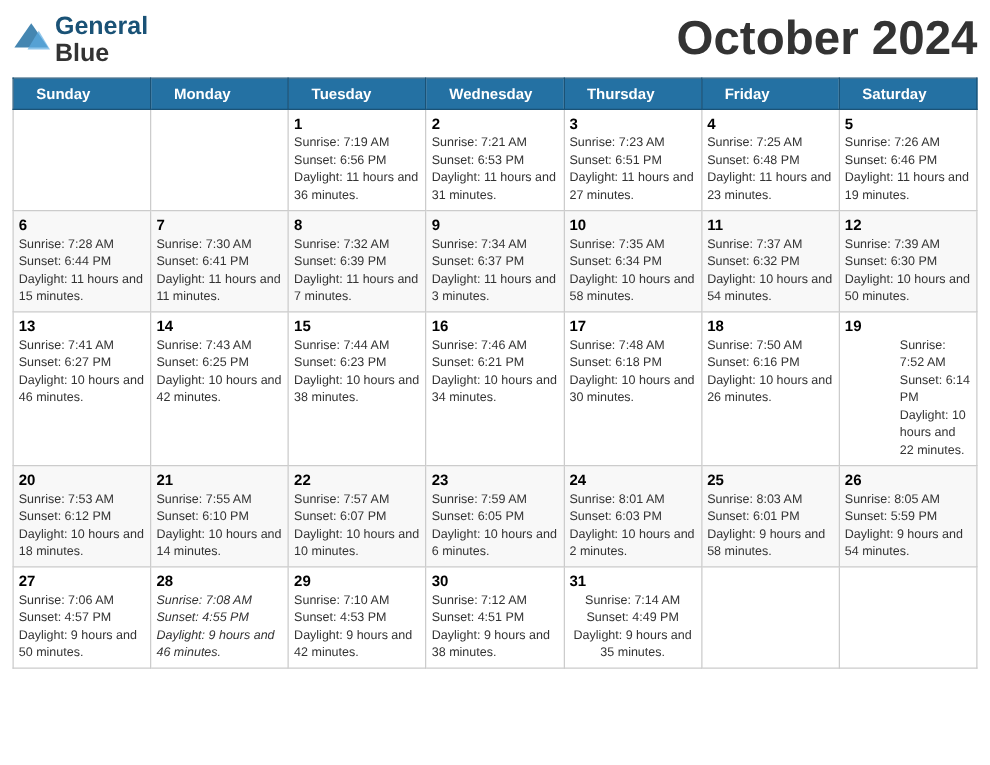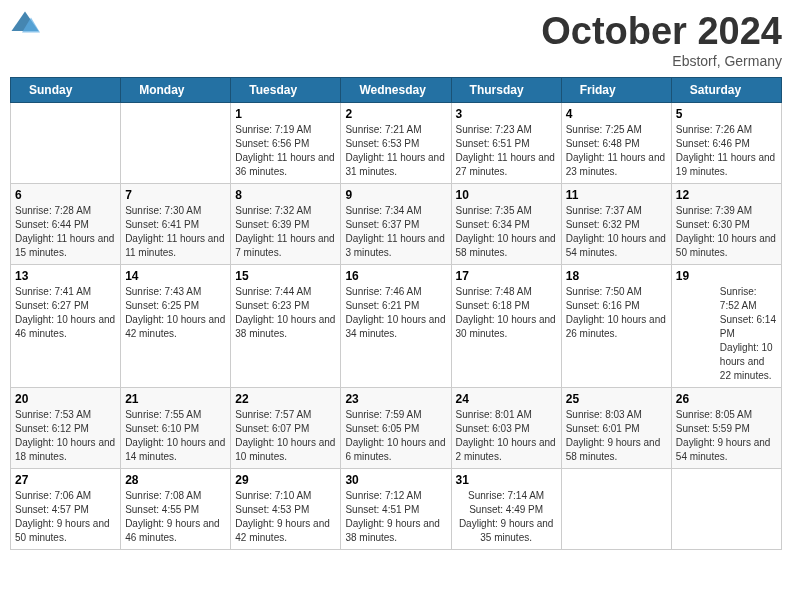"General" div.logo-text { html: none -> <div> <div><span>General</span></div> <div>Blue</div> </div> }
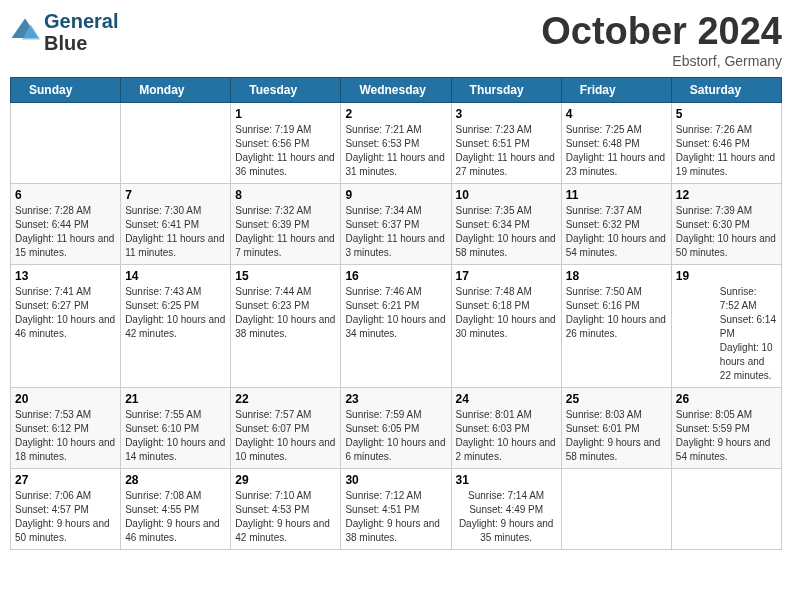"Ebstorf, Germany" div.location { html: <div>Ebstorf, Germany</div> -> none }
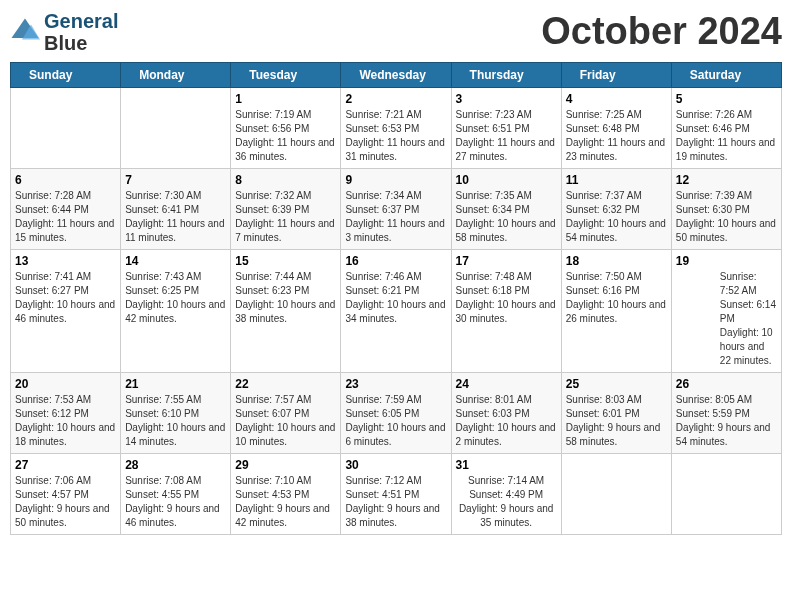"Sunrise: 7:08 AM" div.day-detail { font-style: none -> italic }
